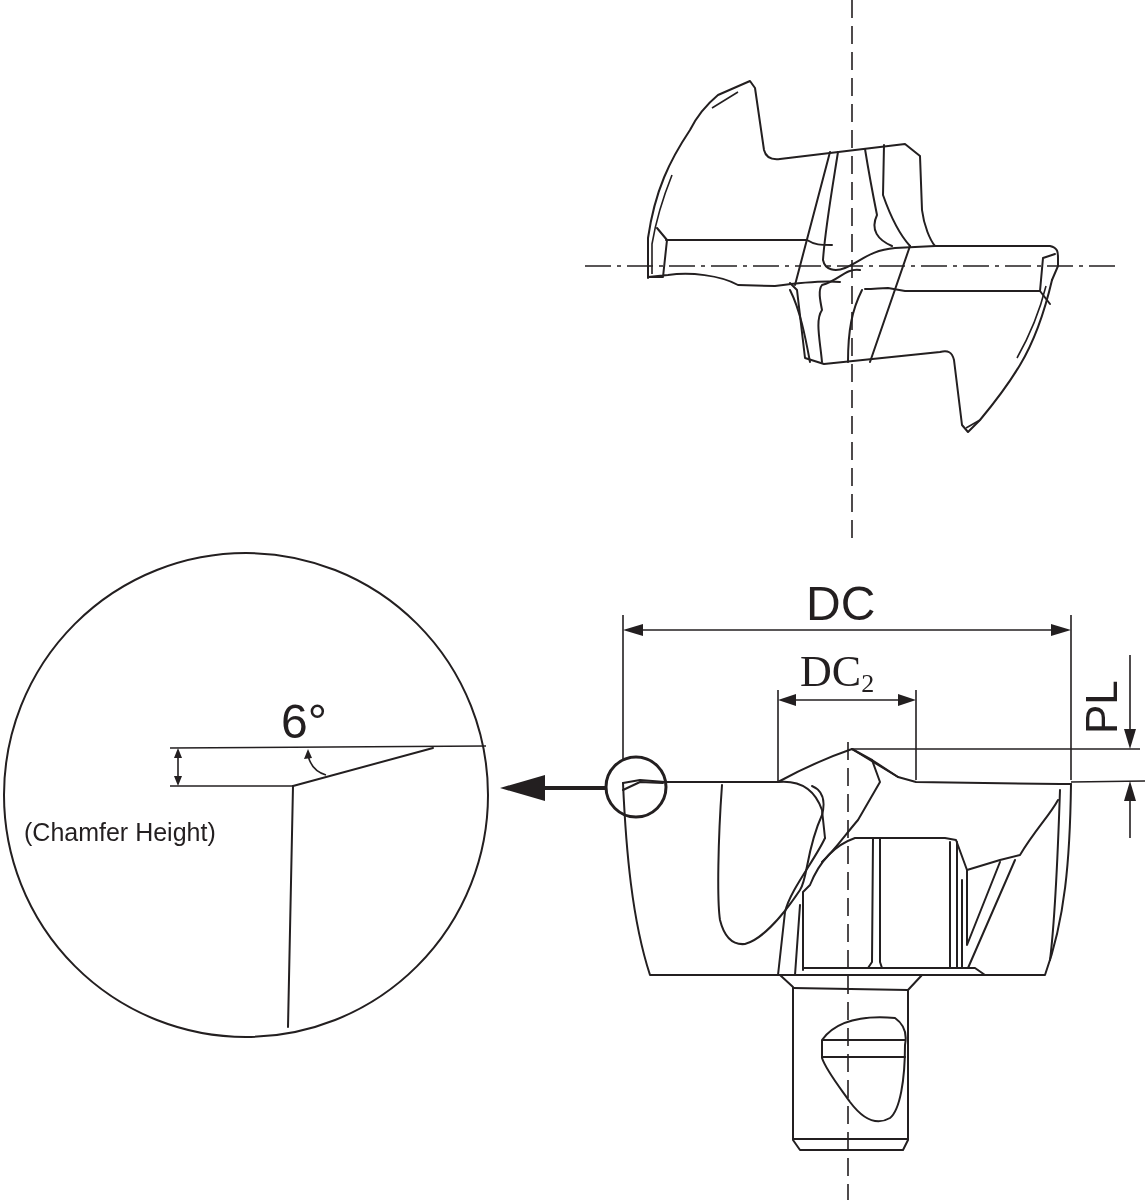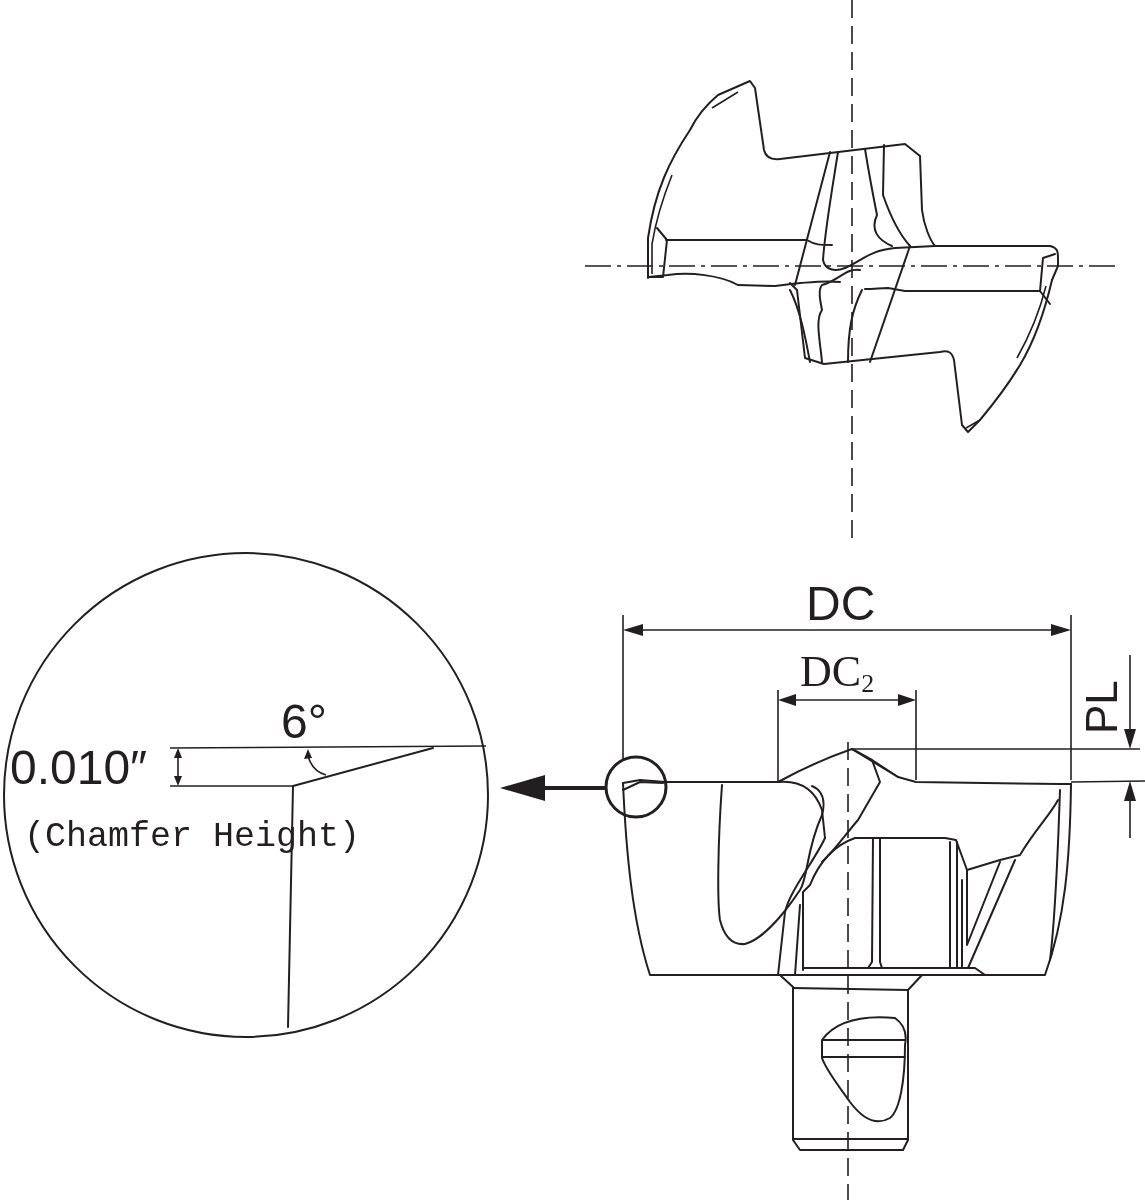"0.010″" div.lbl { html: <div>0.010″</div> -> none }
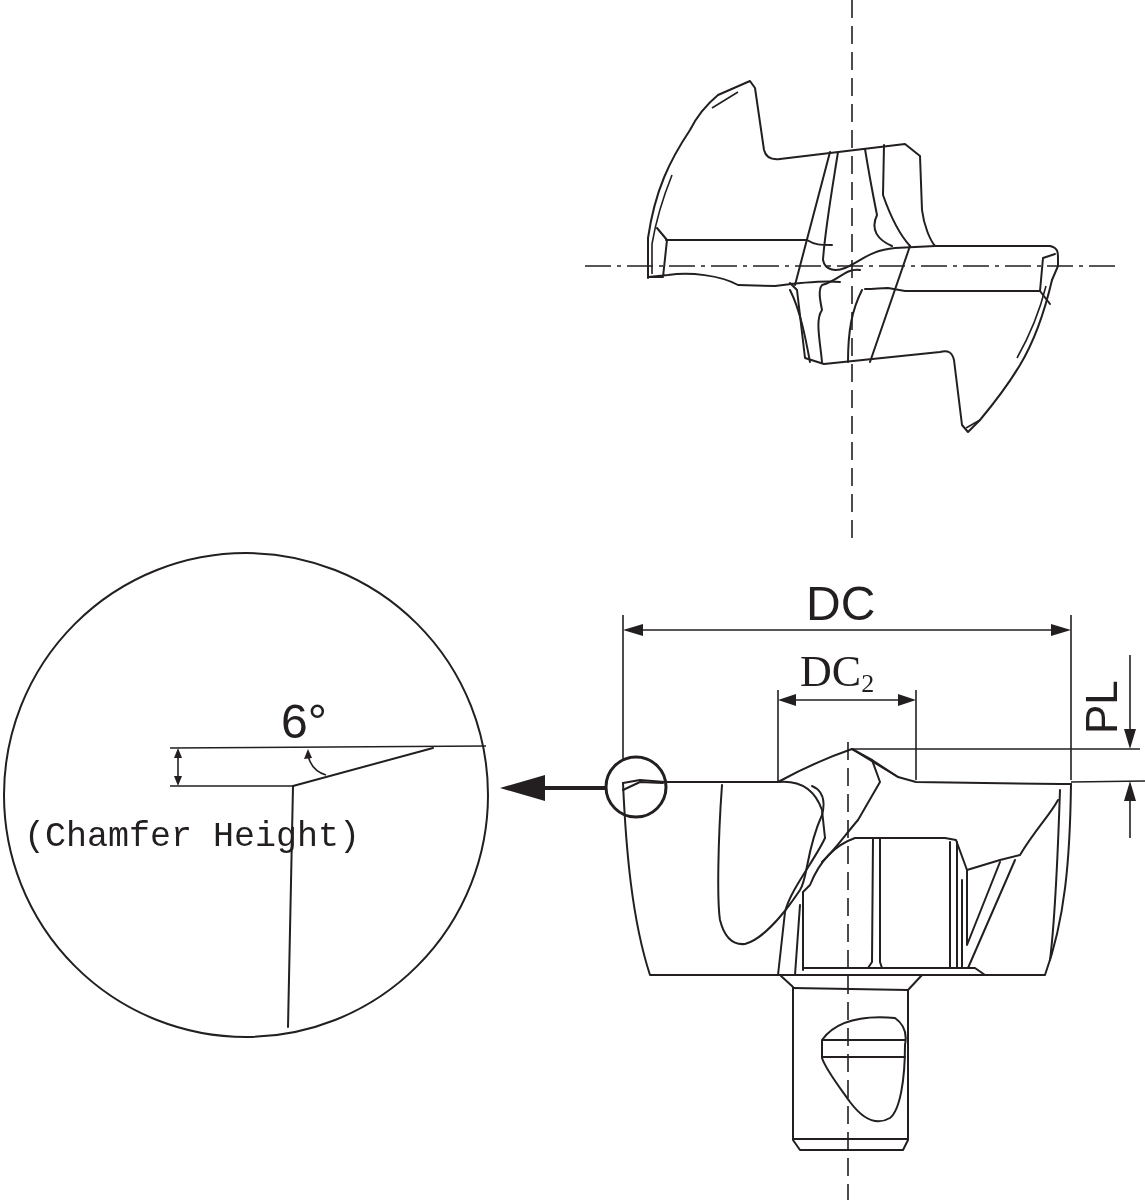"(Chamfer Height)" .small { font-family: Liberation Mono, monospace -> none; font-size: 35px -> 25px }
